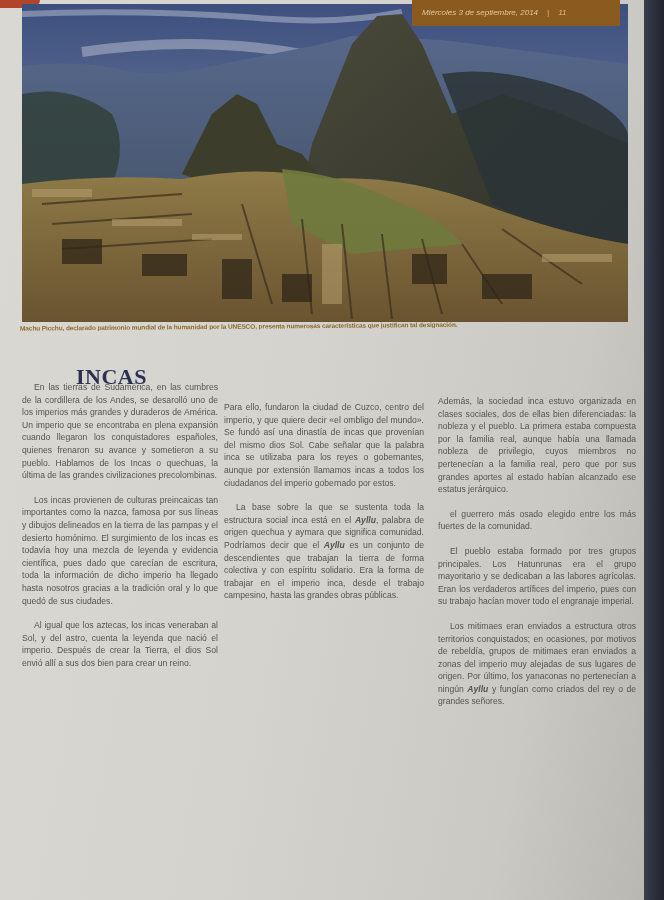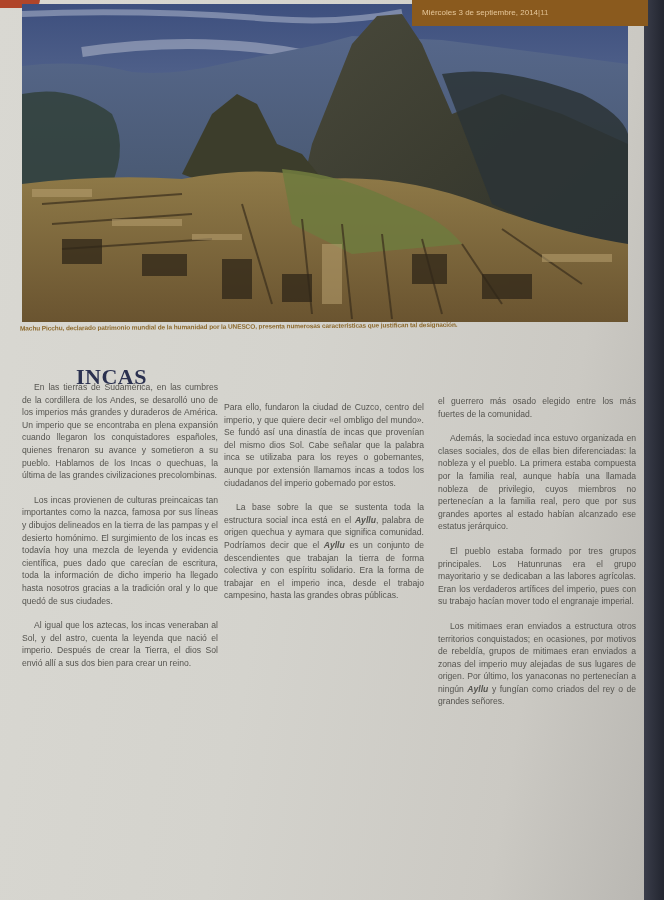"Miércoles 3 de septiembre, 2014" .header-band { font-style: none -> italic; gap: 0 -> 9px; width: 252px -> 208px }
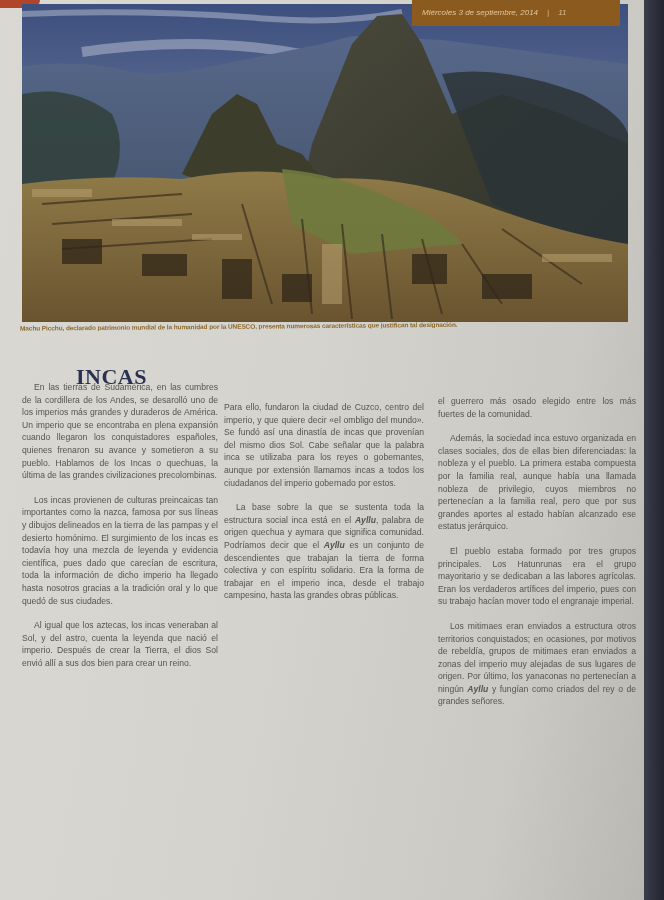"el guerrero más osado elegido" p { order: before "Además, la sociedad inca estuvo" -> after "Además, la sociedad inca estuvo" }
